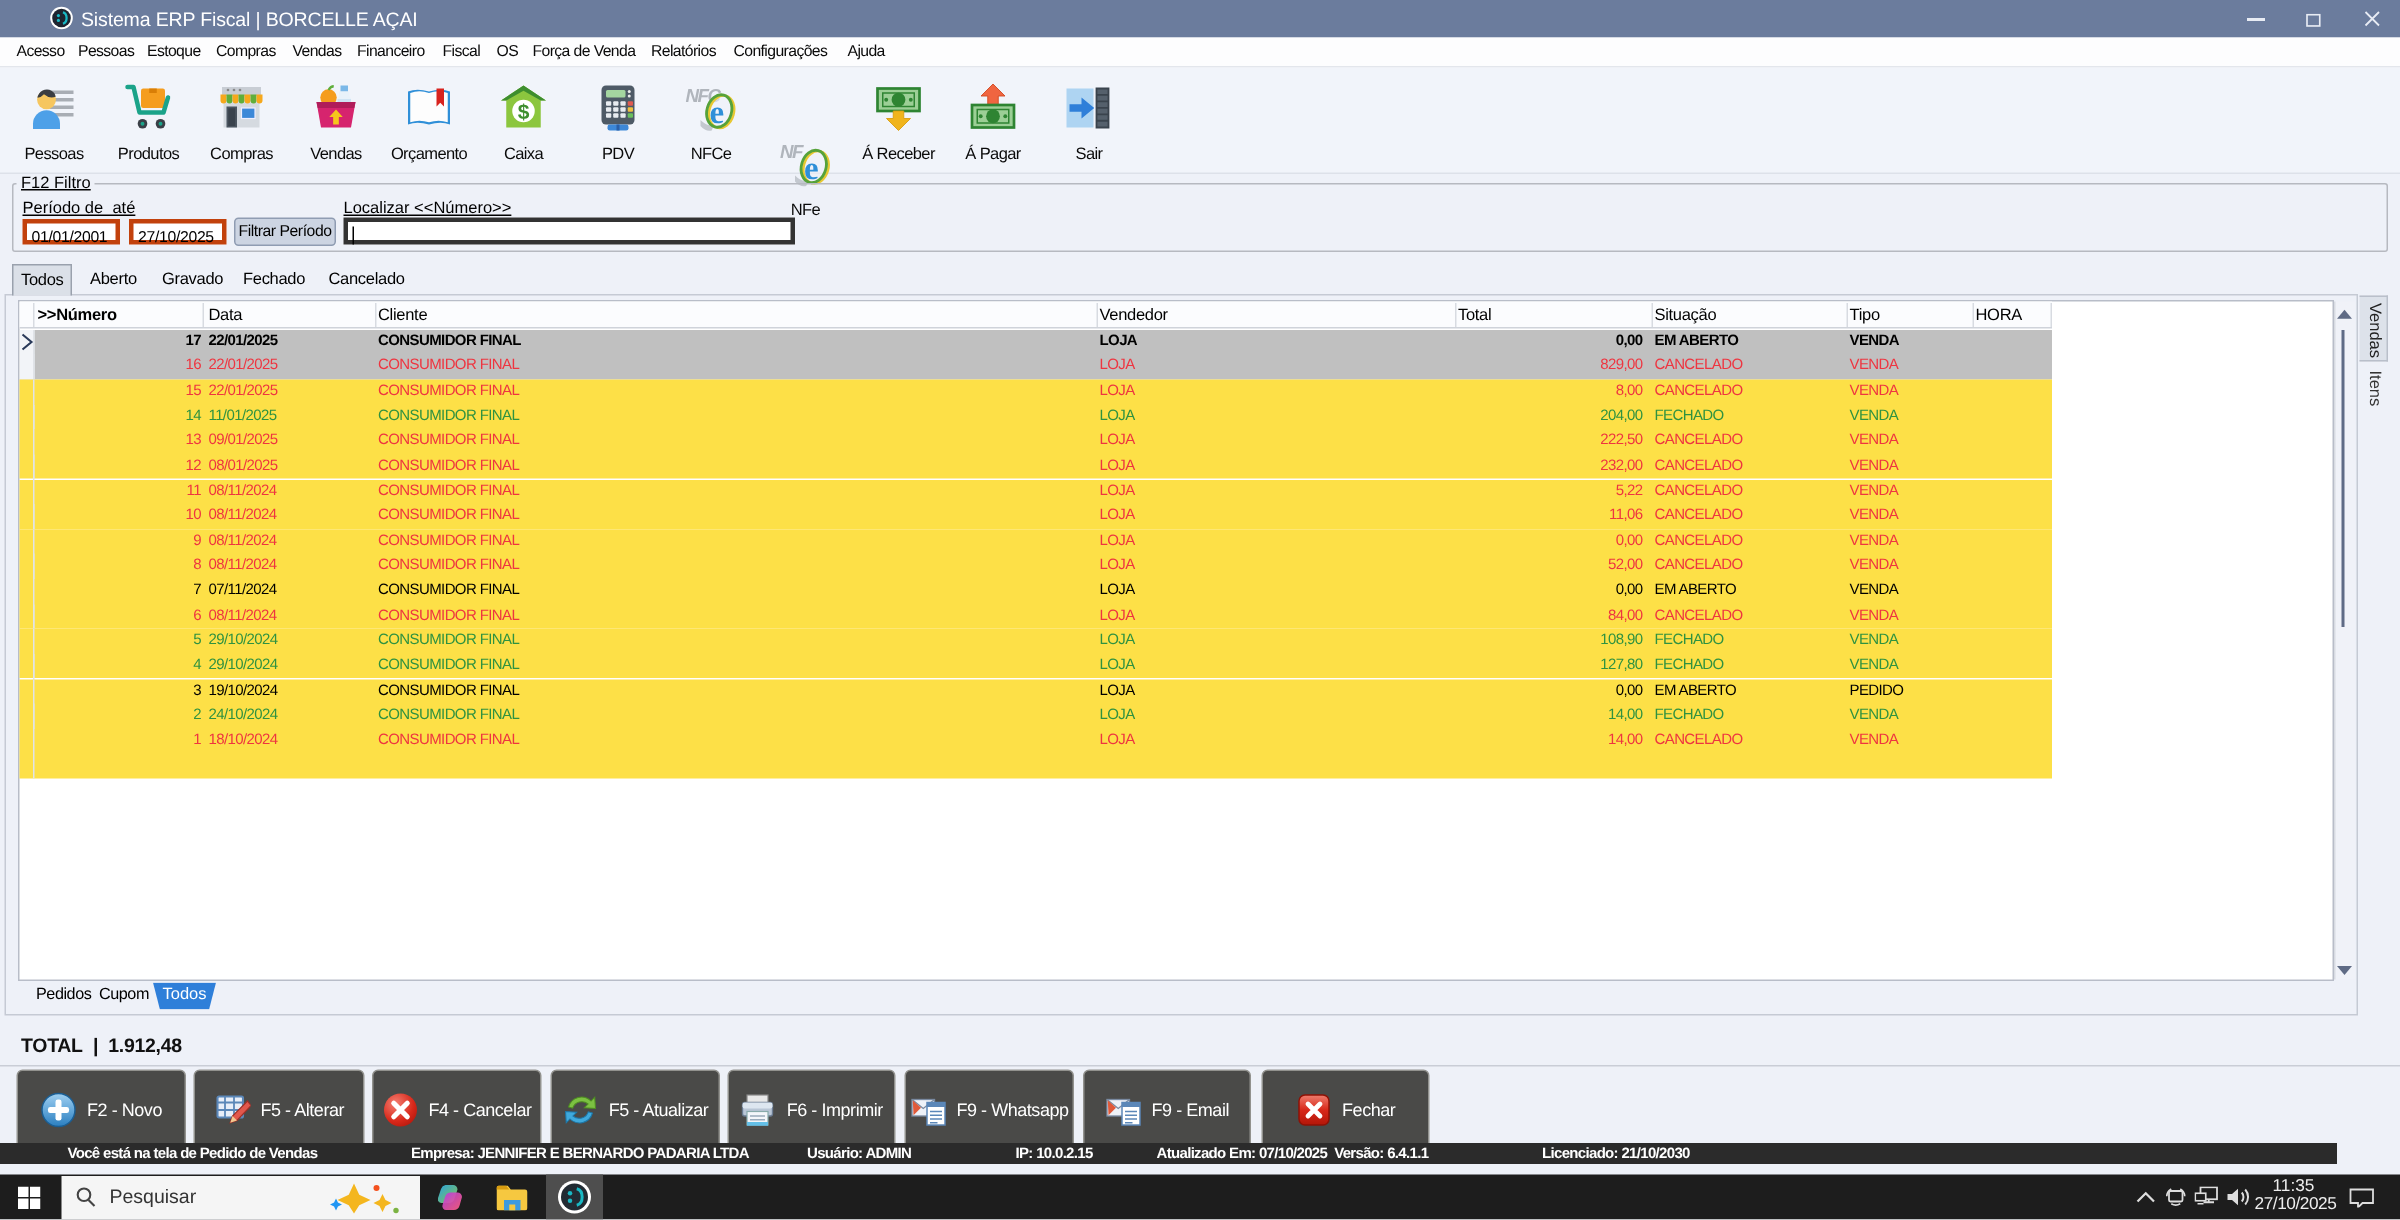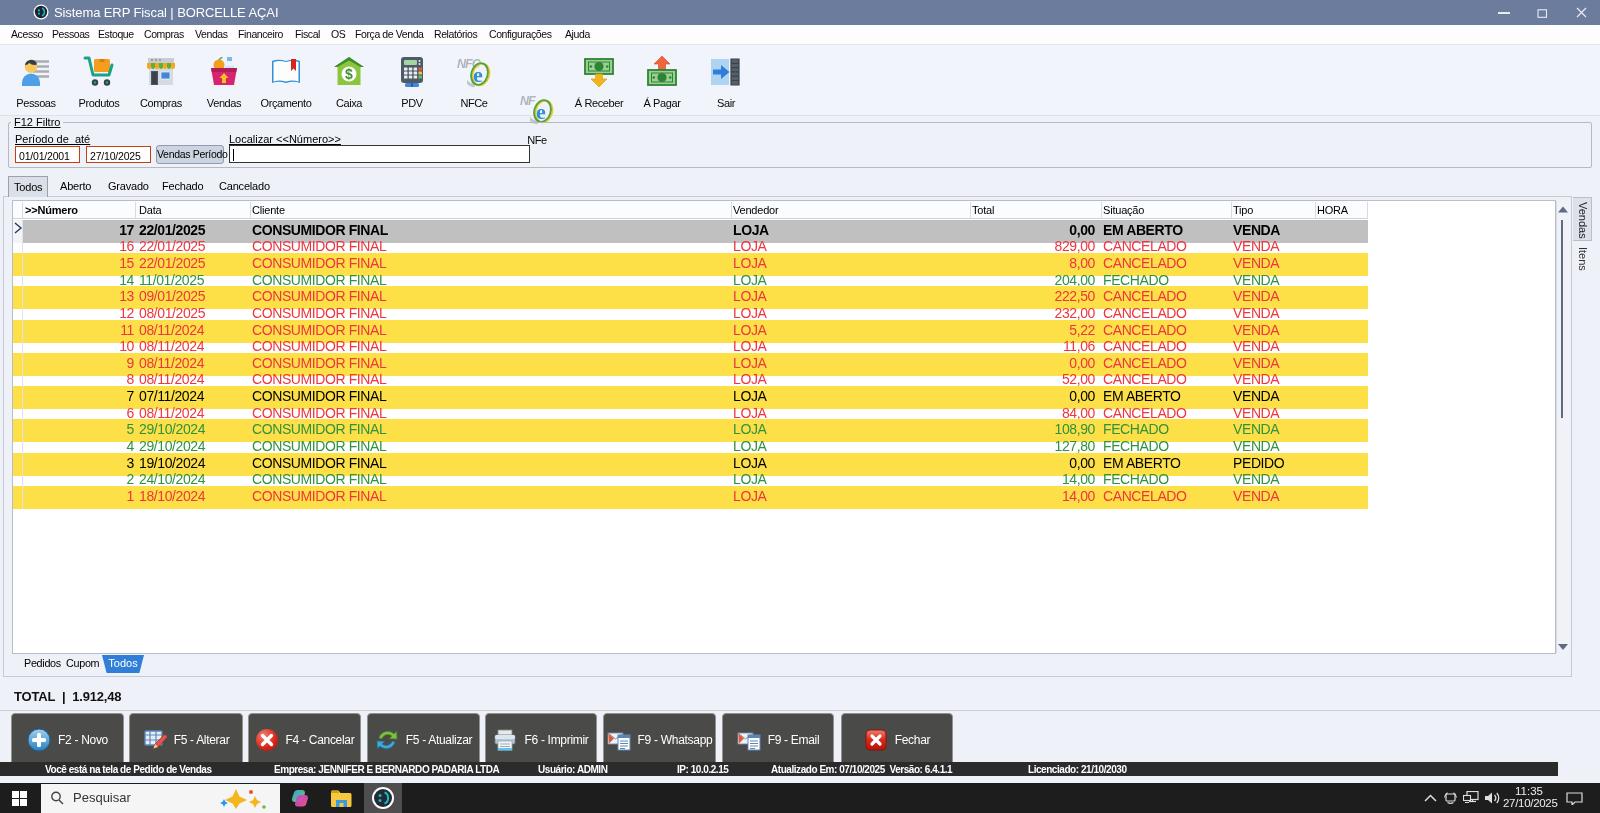"01/01/2001" .finput { border: 1px solid #c2410c -> 3px solid #c2410c }
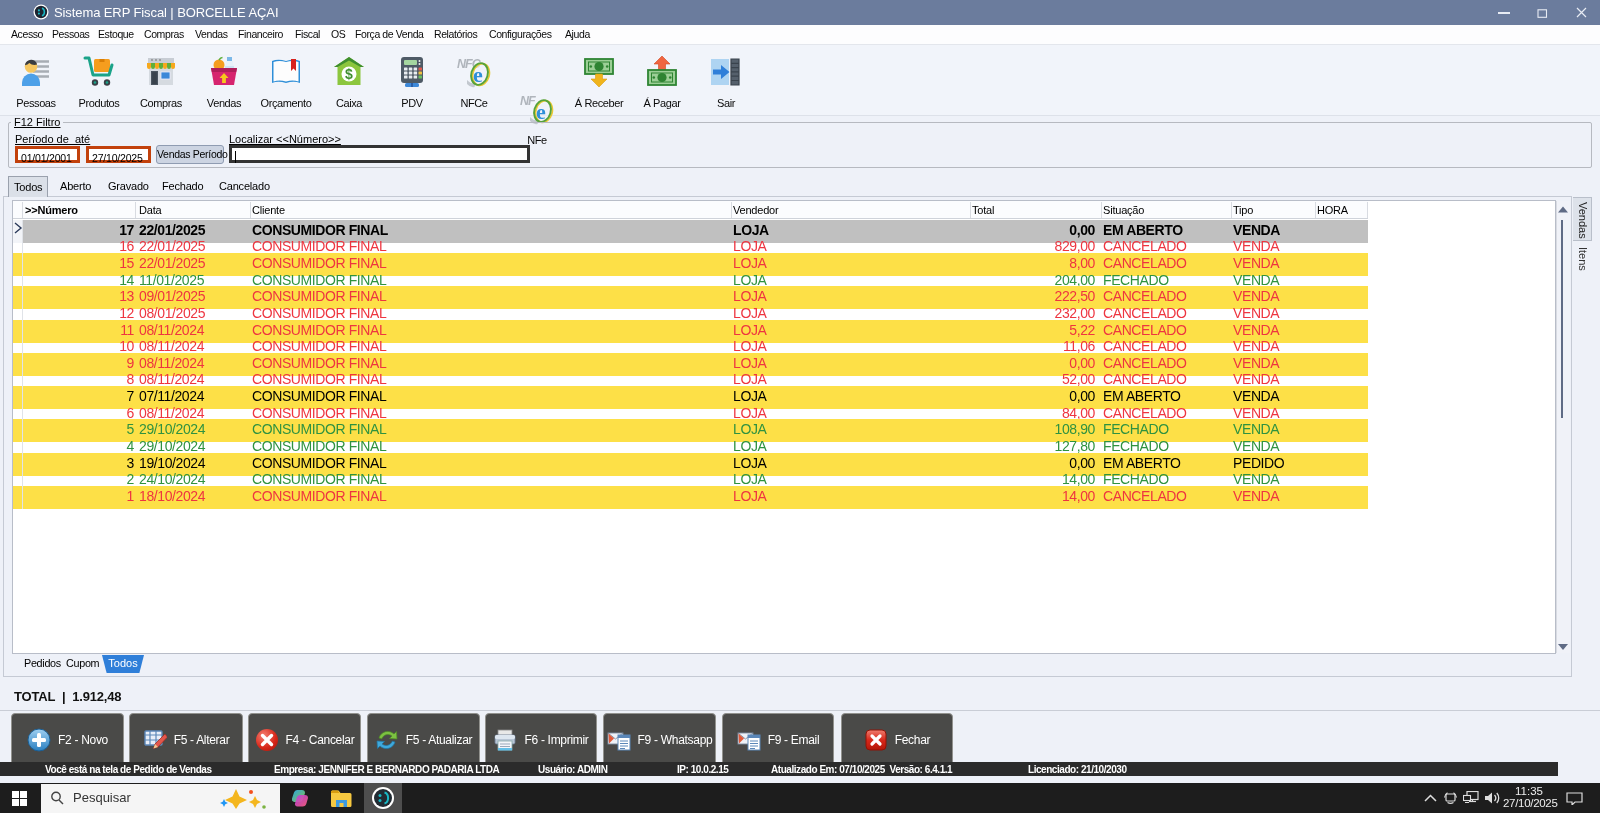"Vendas Período" div.abs { text: Vendas -> Filtrar }
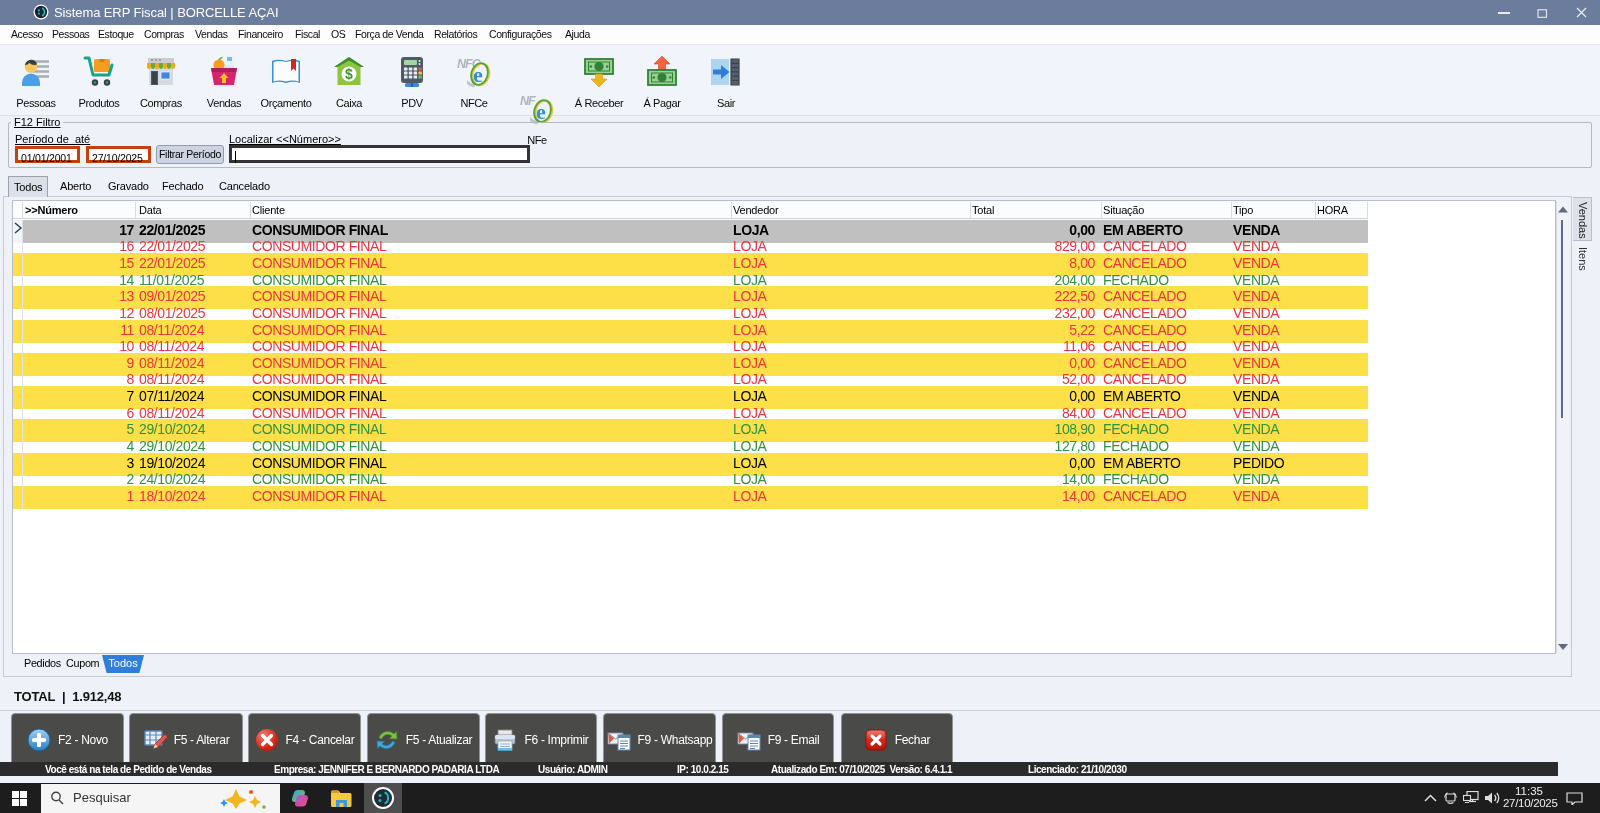"17" .row { font-size: 14px -> 10px; height: 23px -> 33px }
